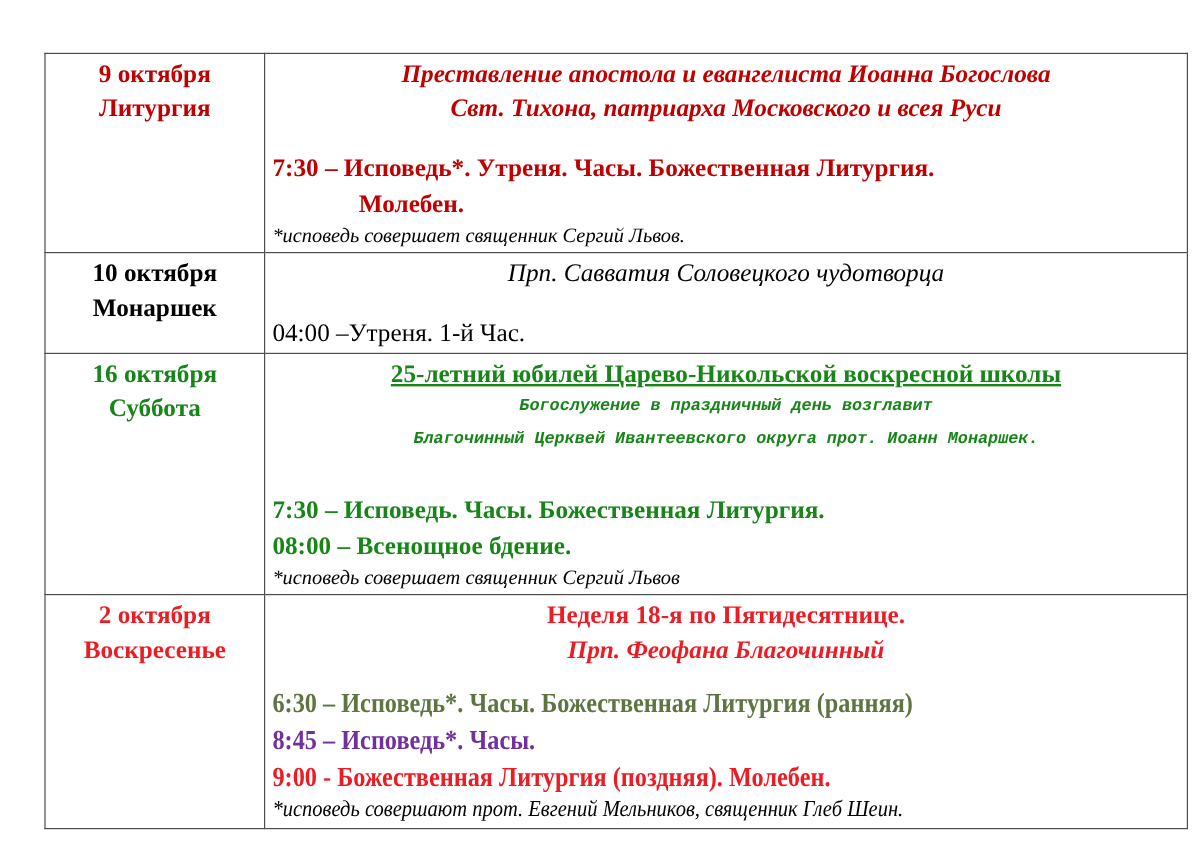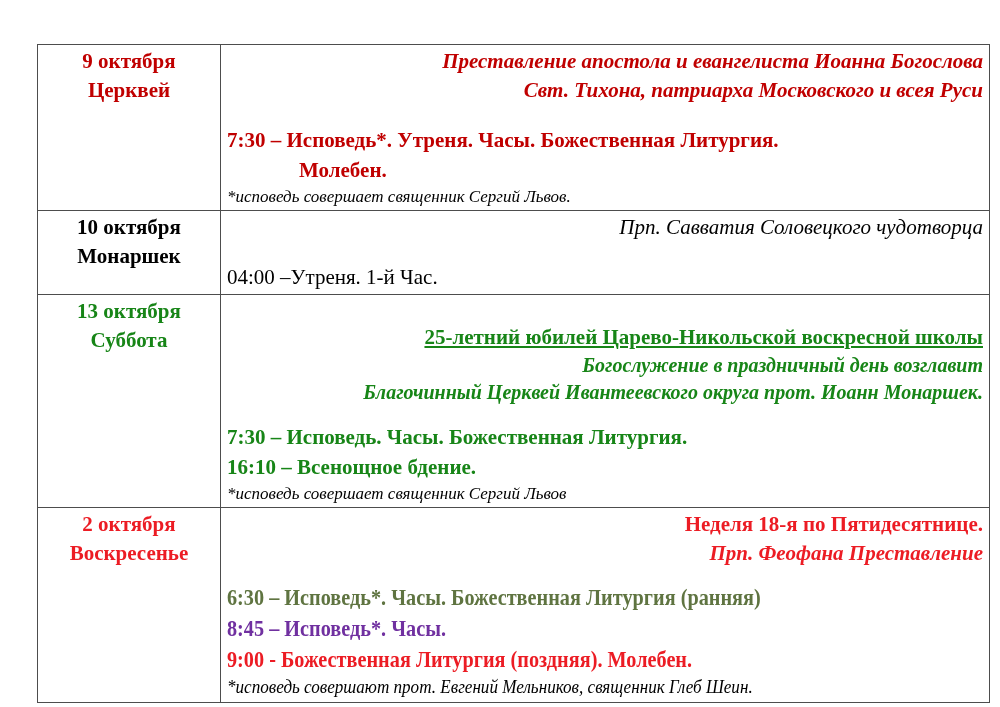"Преставление апостола и евангелиста" .head { text-align: right -> center }
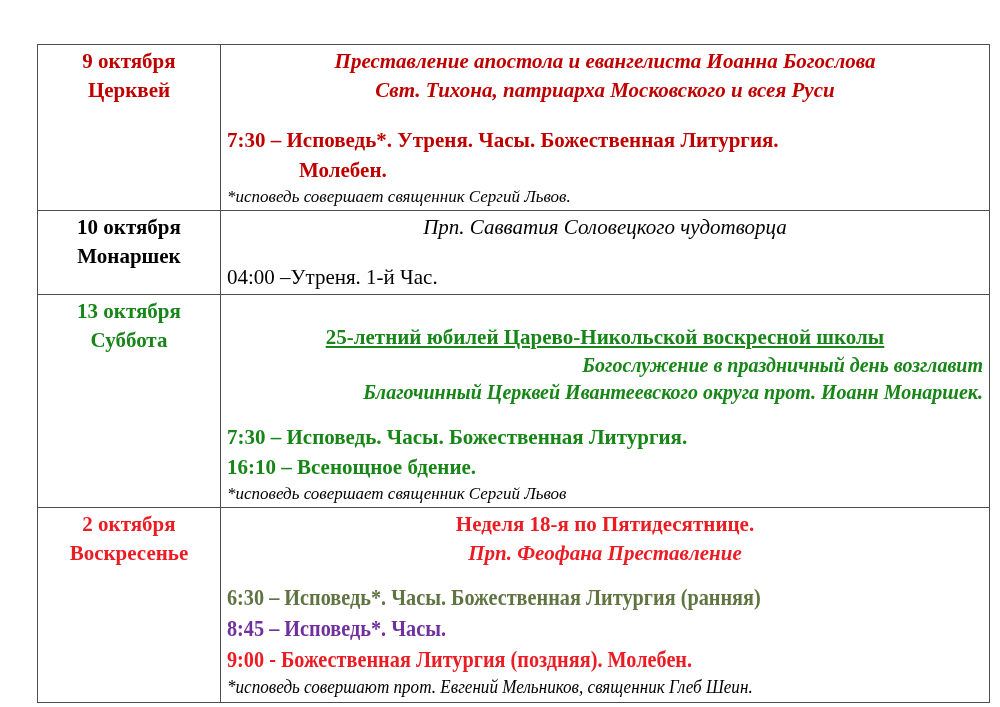"Церквей" div.line { text: Церквей -> Литургия }
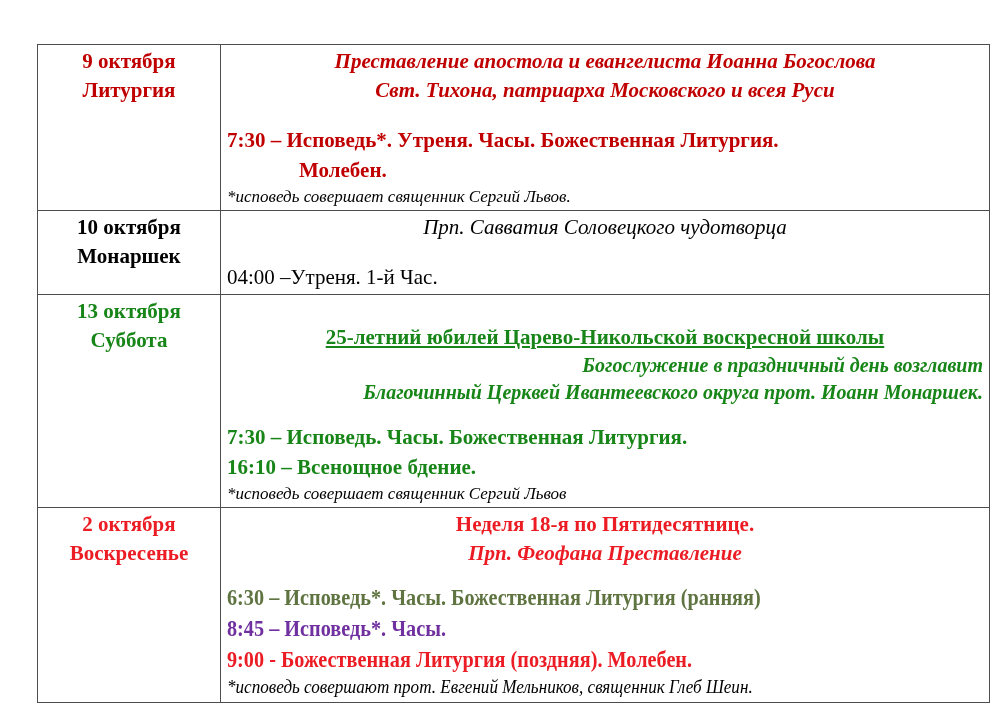"13 октября" div.line { text: 13 -> 16 }
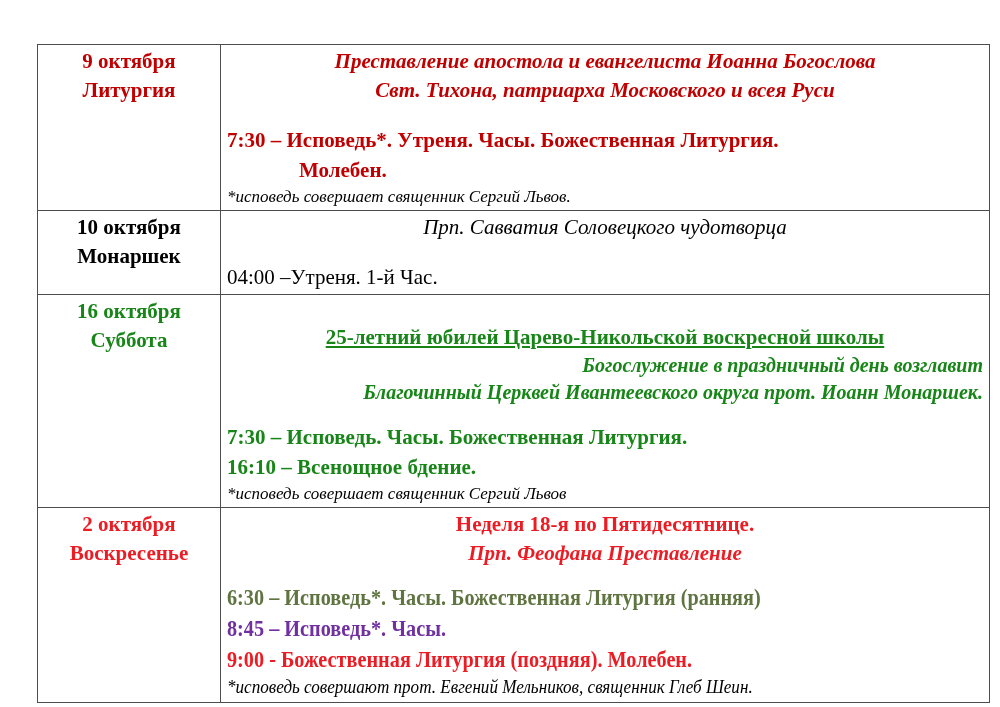"25-летний юбилей Царево-Никольской" .u { margin-top: 26px -> none }
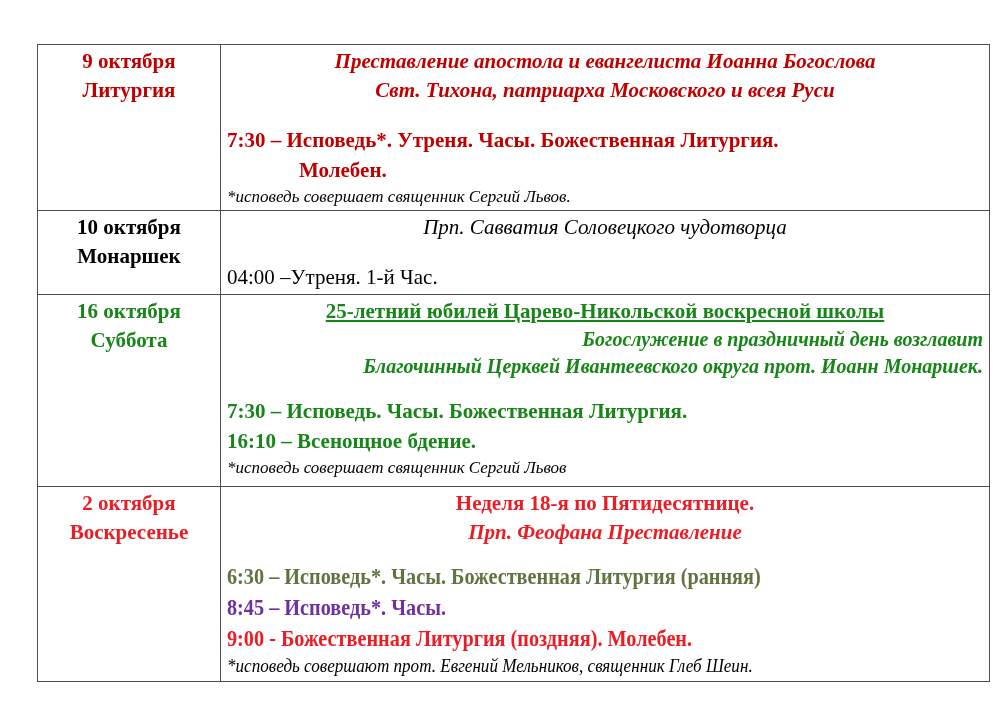"Богослужение в праздничный день" .head-sm { font-family: none -> Liberation Mono, monospace; font-size: 20px -> 14px; text-align: right -> center }
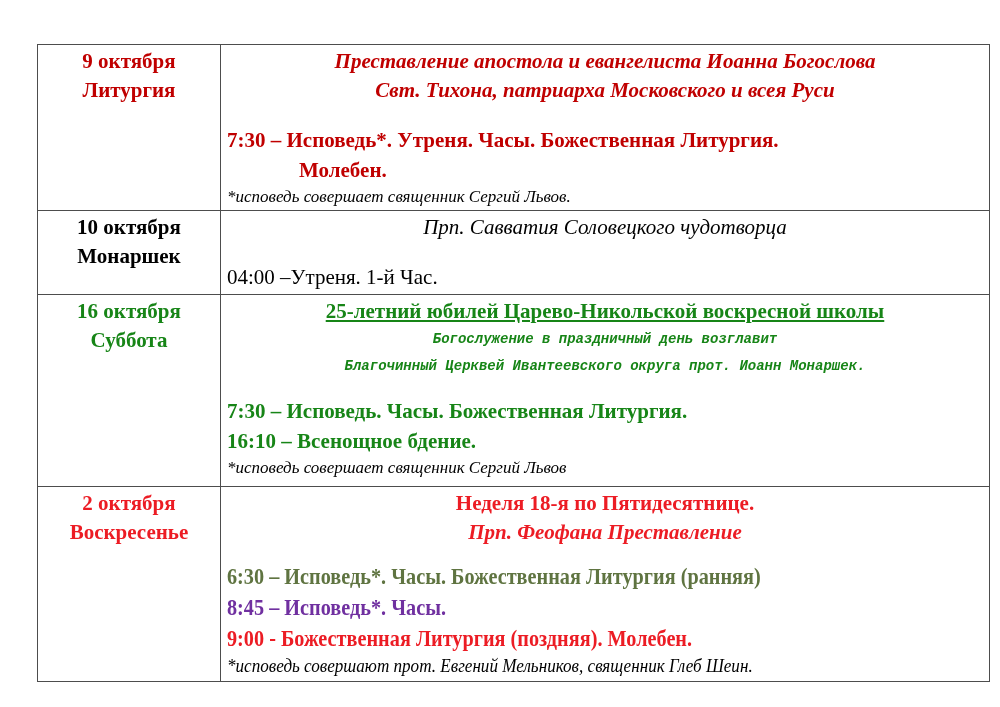"7:30 – Исповедь. Часы. Божественная" .mt16 { margin-top: 16px -> 30px }
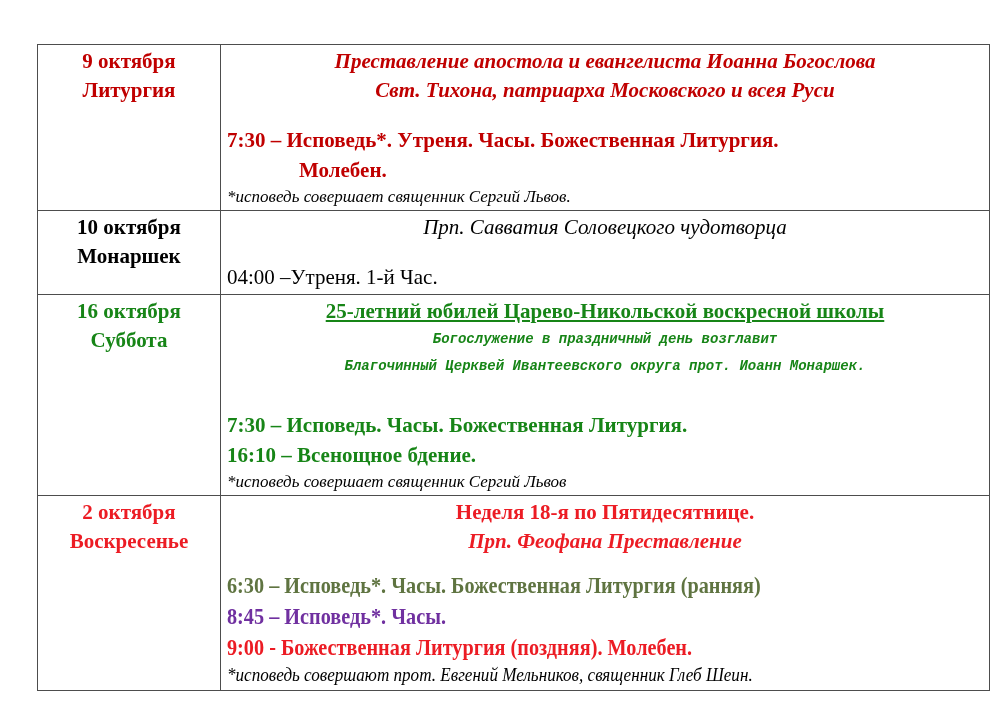"16:10 – Всенощное бдение." div.svc { text: 16:10 -> 08:00 }
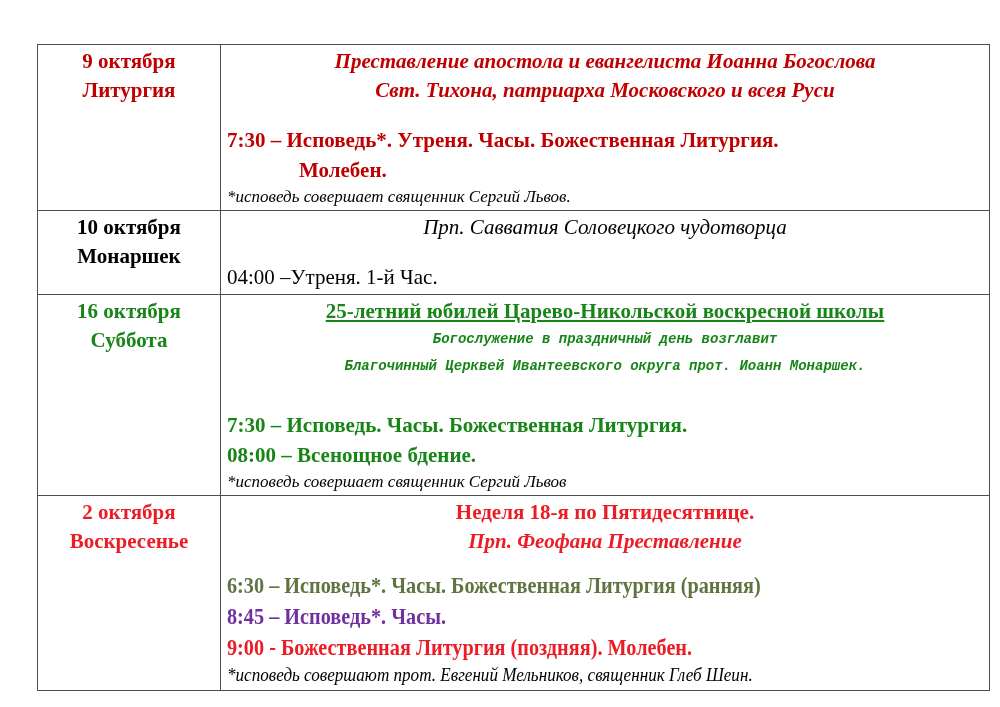"Прп. Феофана Преставление" div.head { text: Преставление -> Благочинный }
